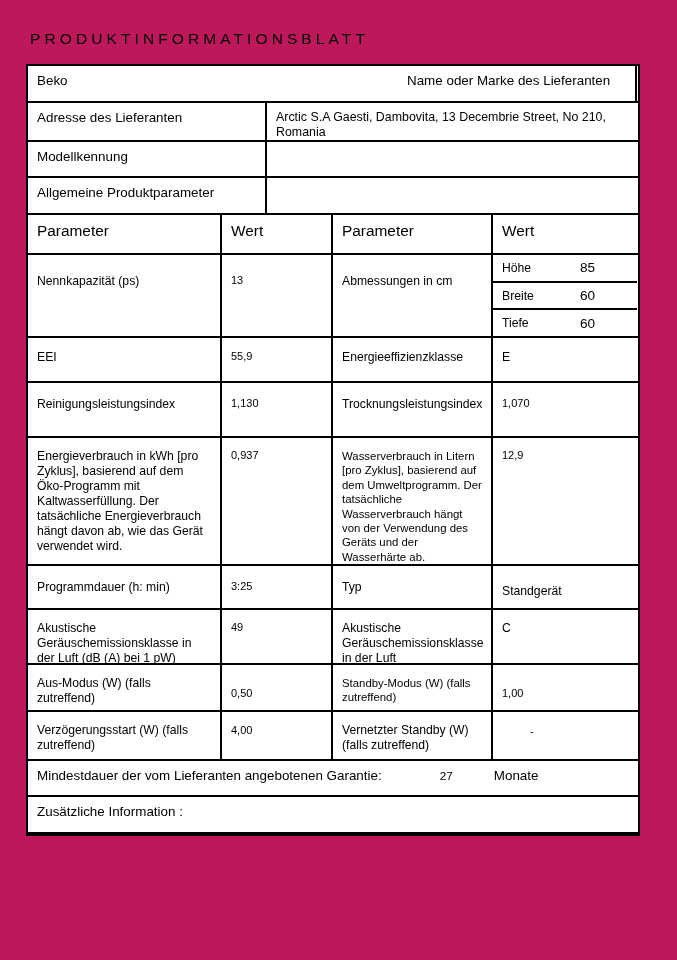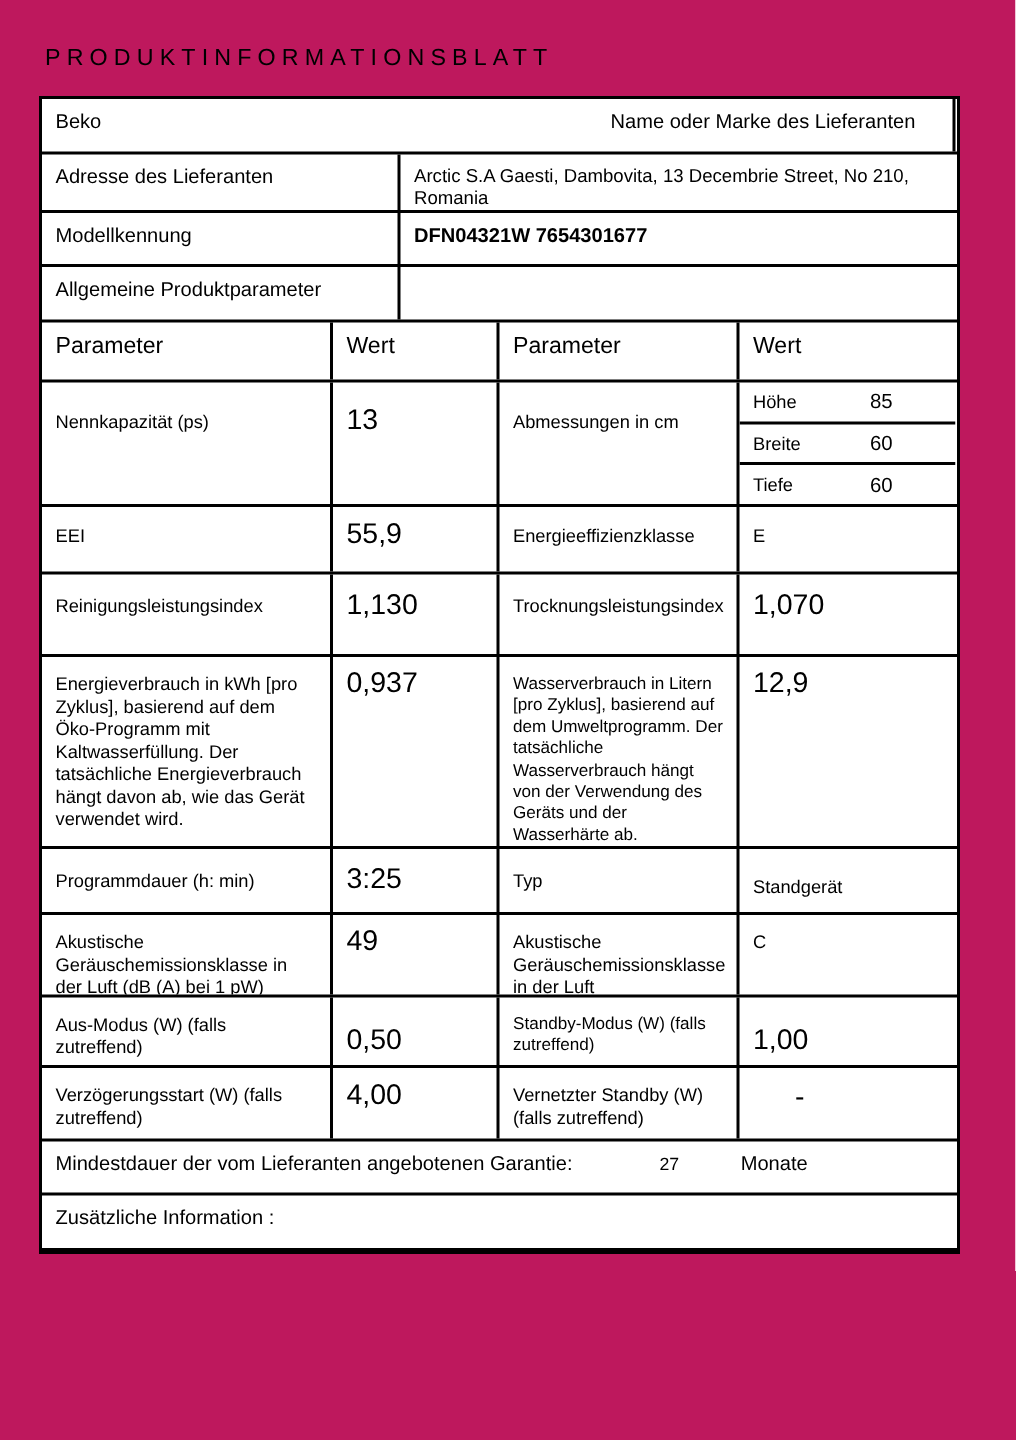"DFN04321W 7654301677" div.cell { html: <div> <div>DFN04321W 7654301677</div> </div> -> none }
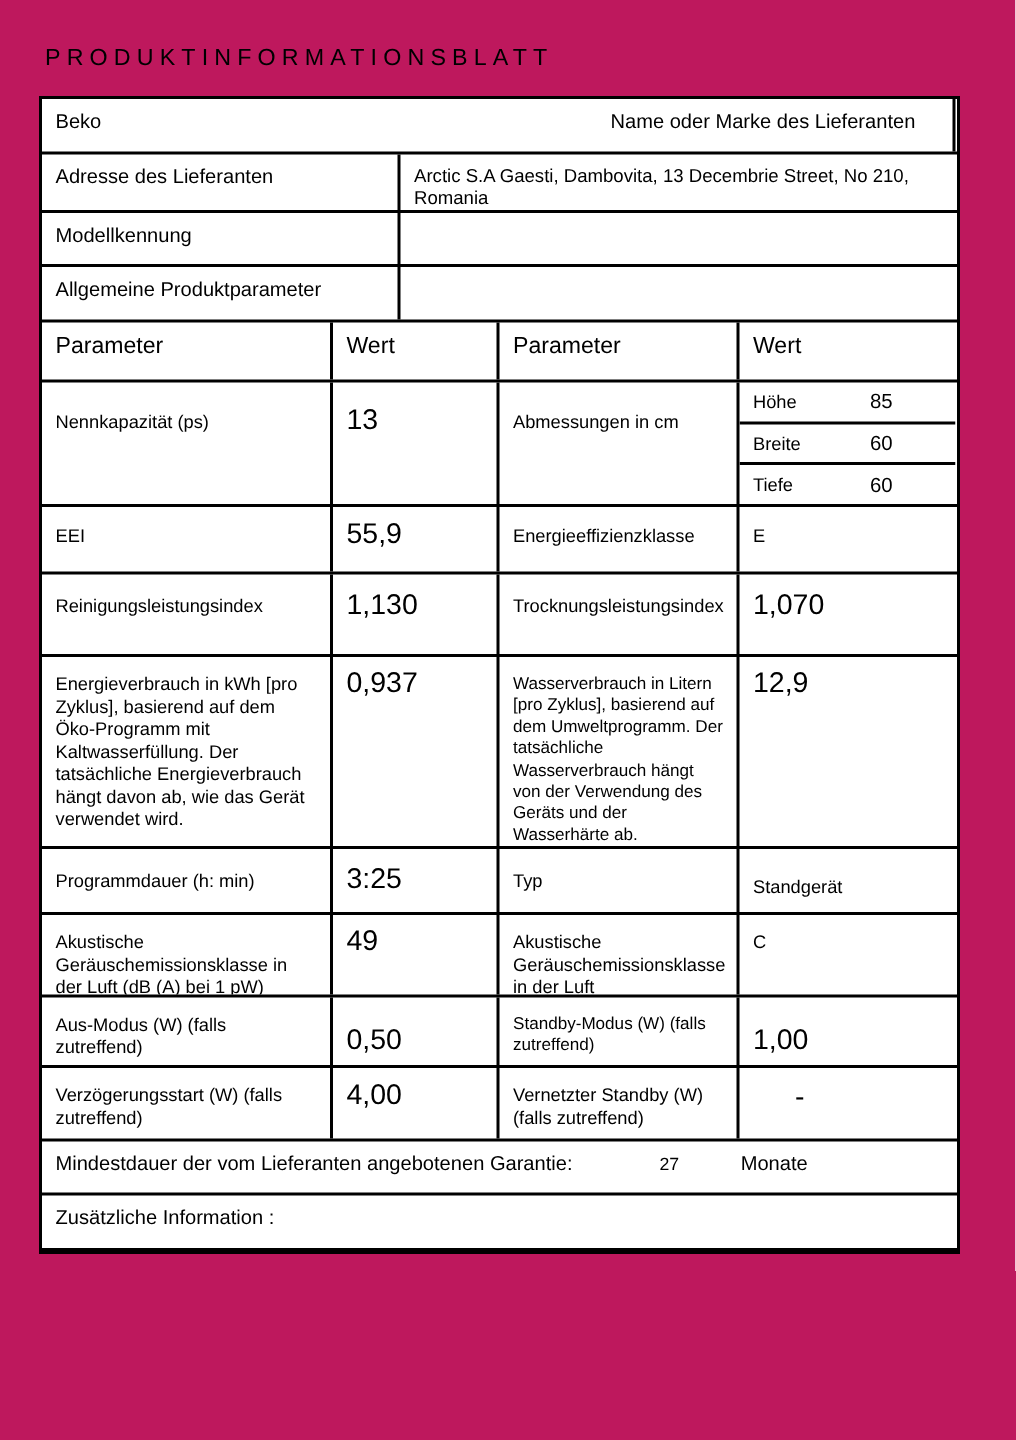"13" .t-value { font-size: 19px -> 11px }
